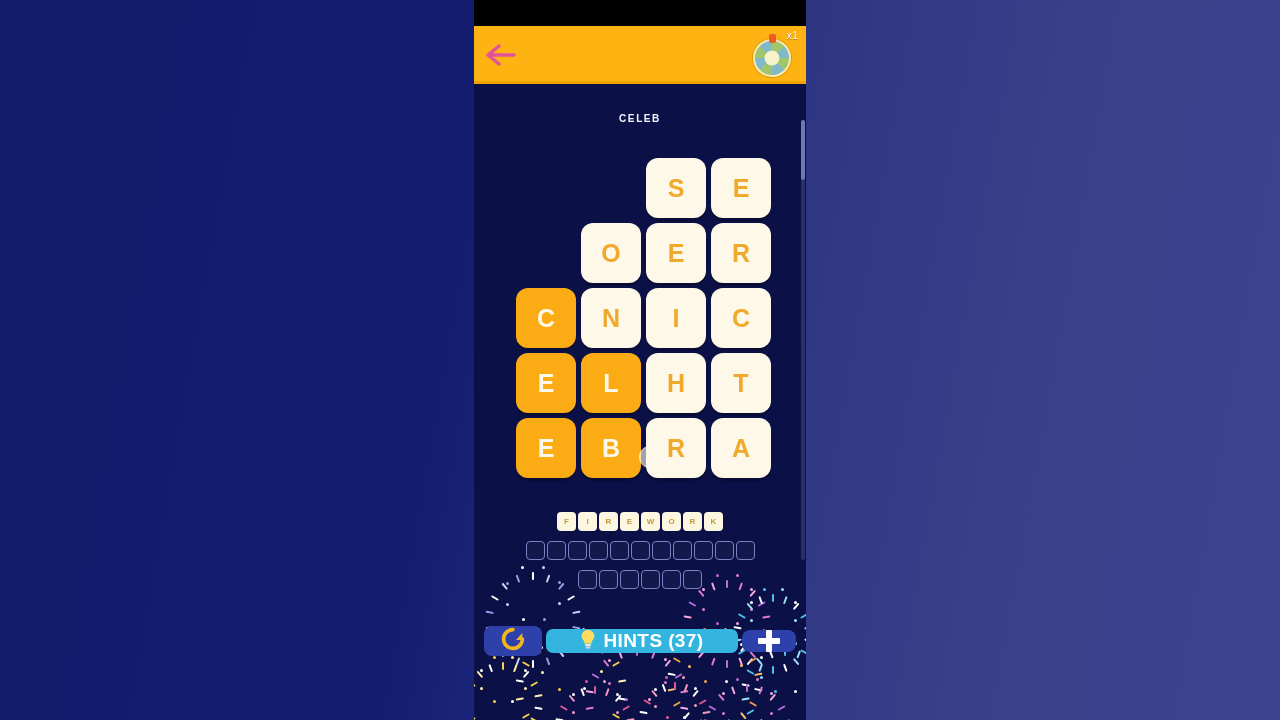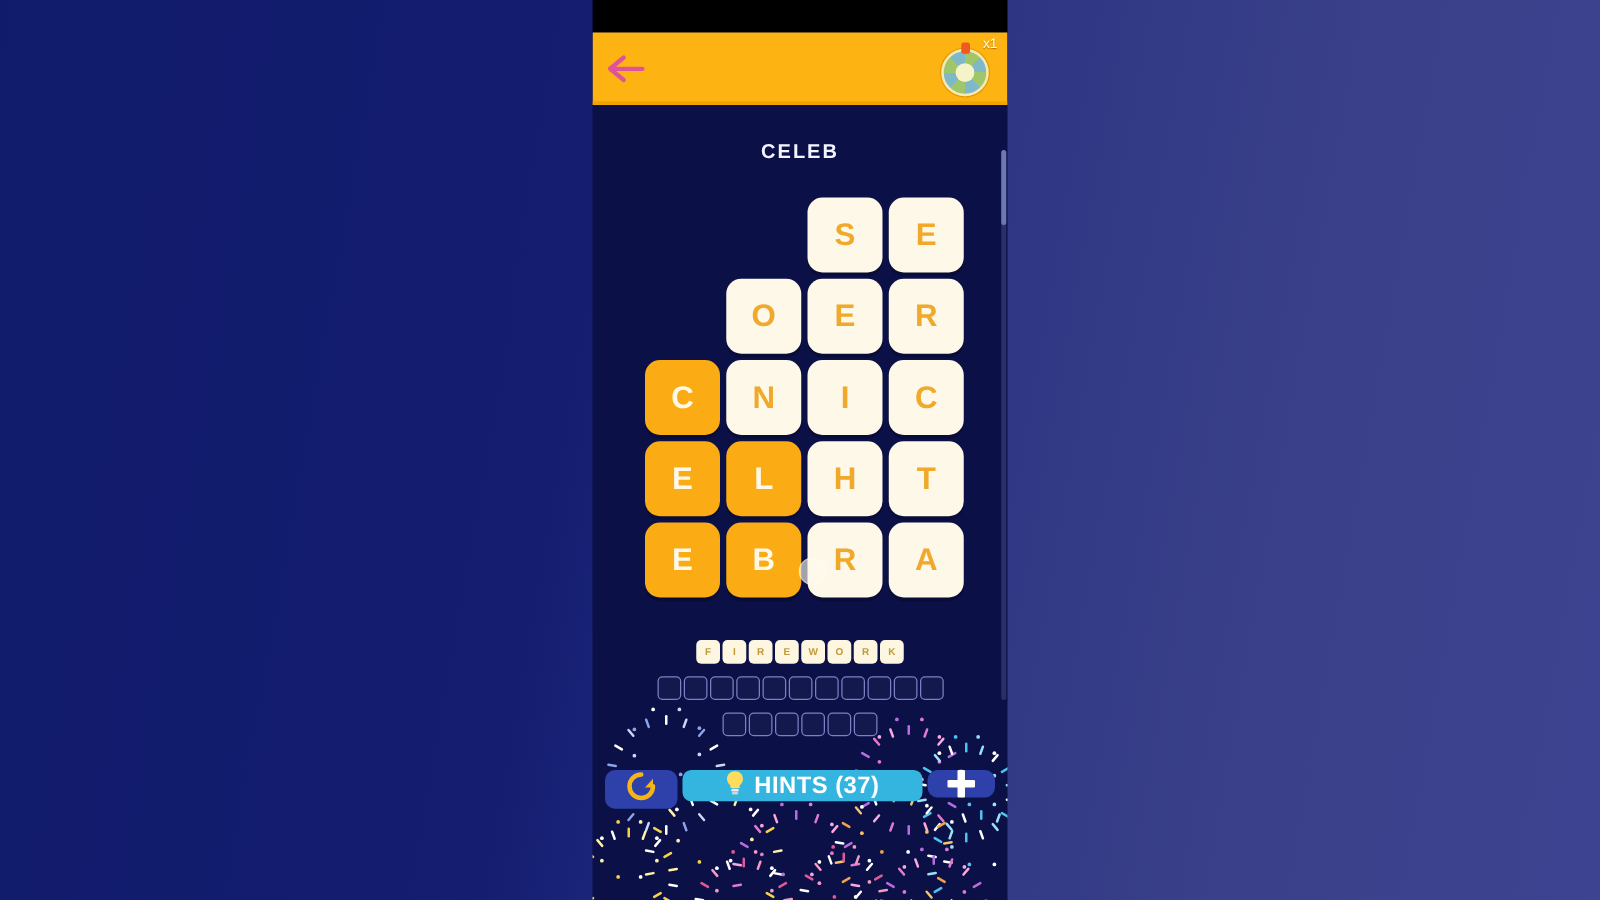"CELEB" #puzzle-title { font-size: 16px -> 10px }
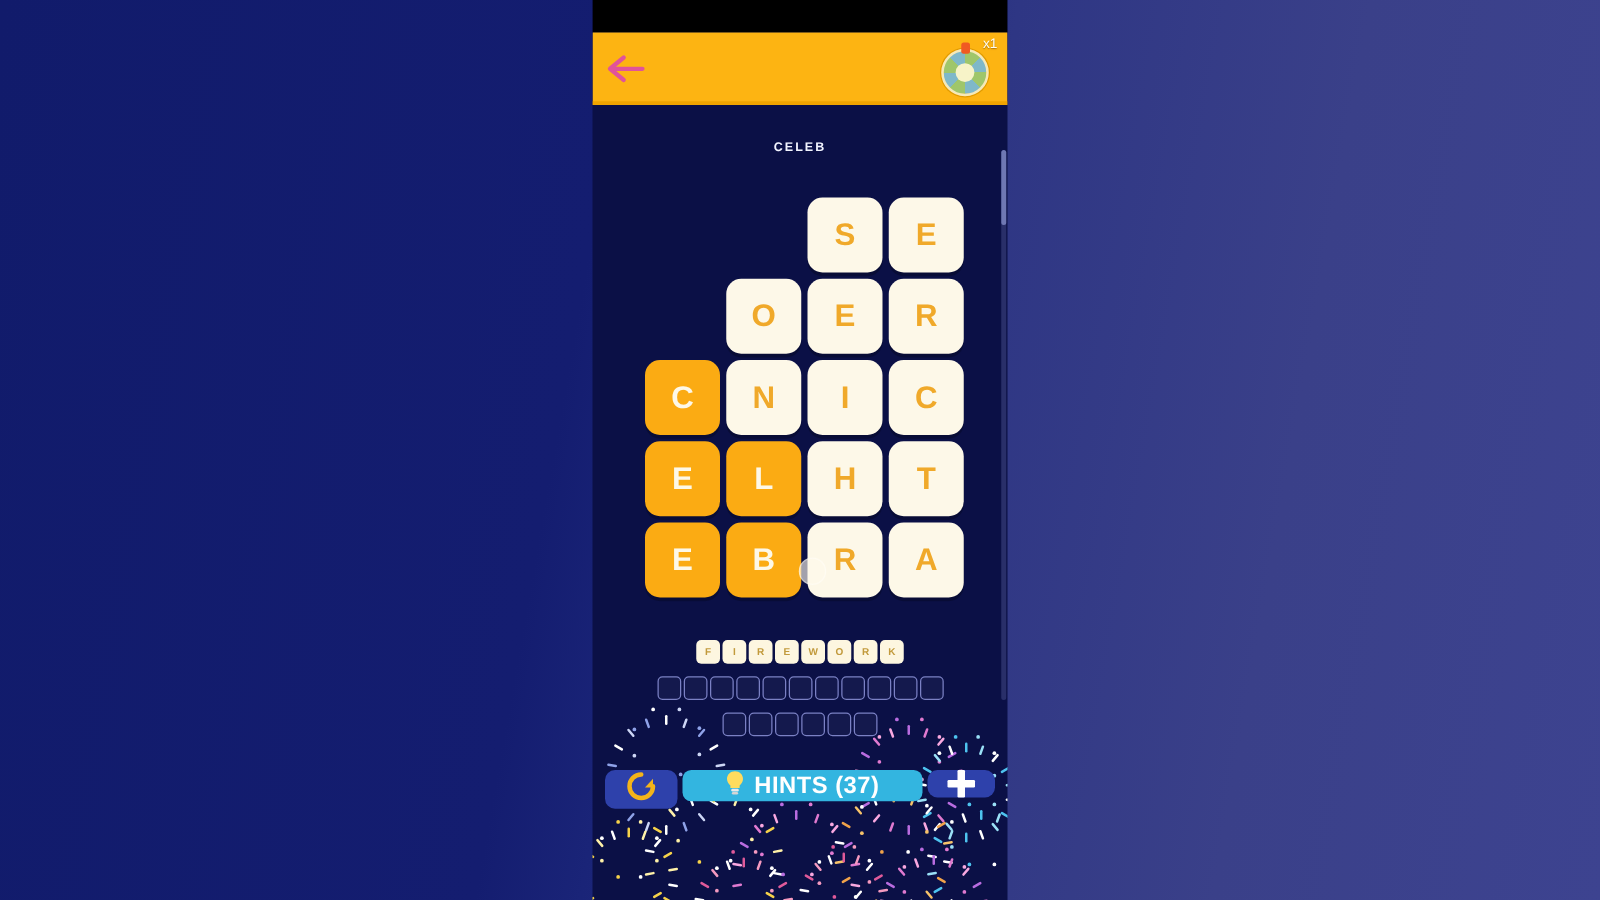"HINTS (37)" #bottombar { align-items: flex-start -> center }
